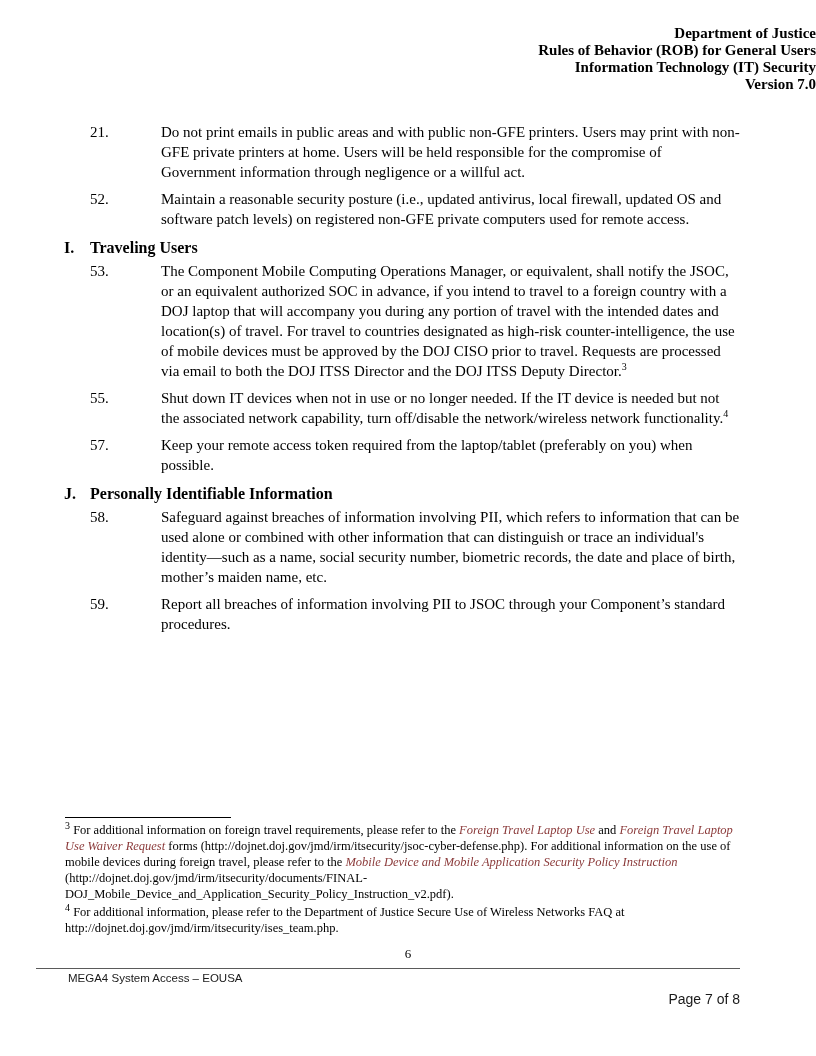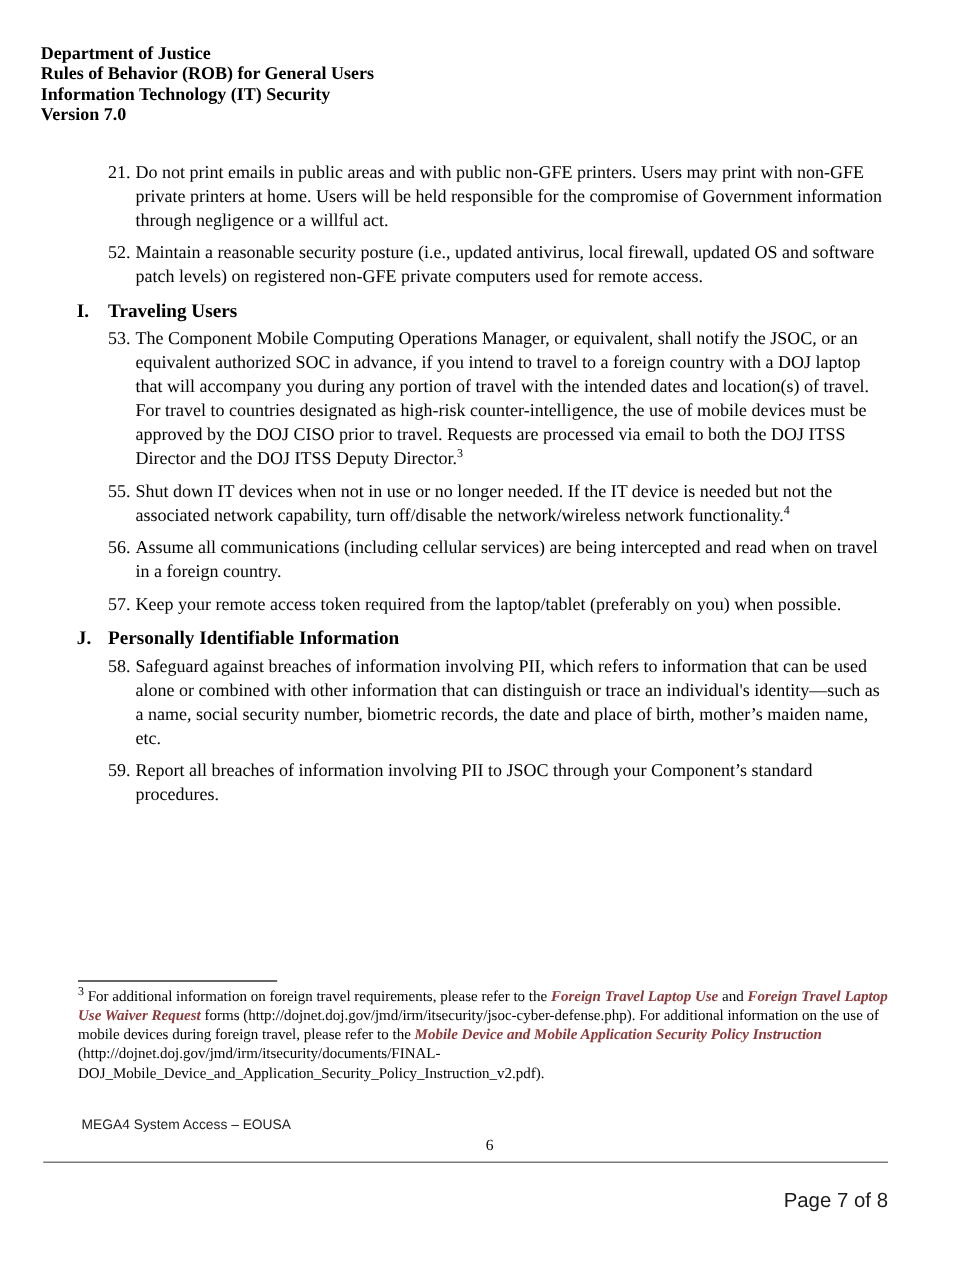"Department of Justice" .doc-header { padding-top: 37px -> 25px; text-align: left -> right }
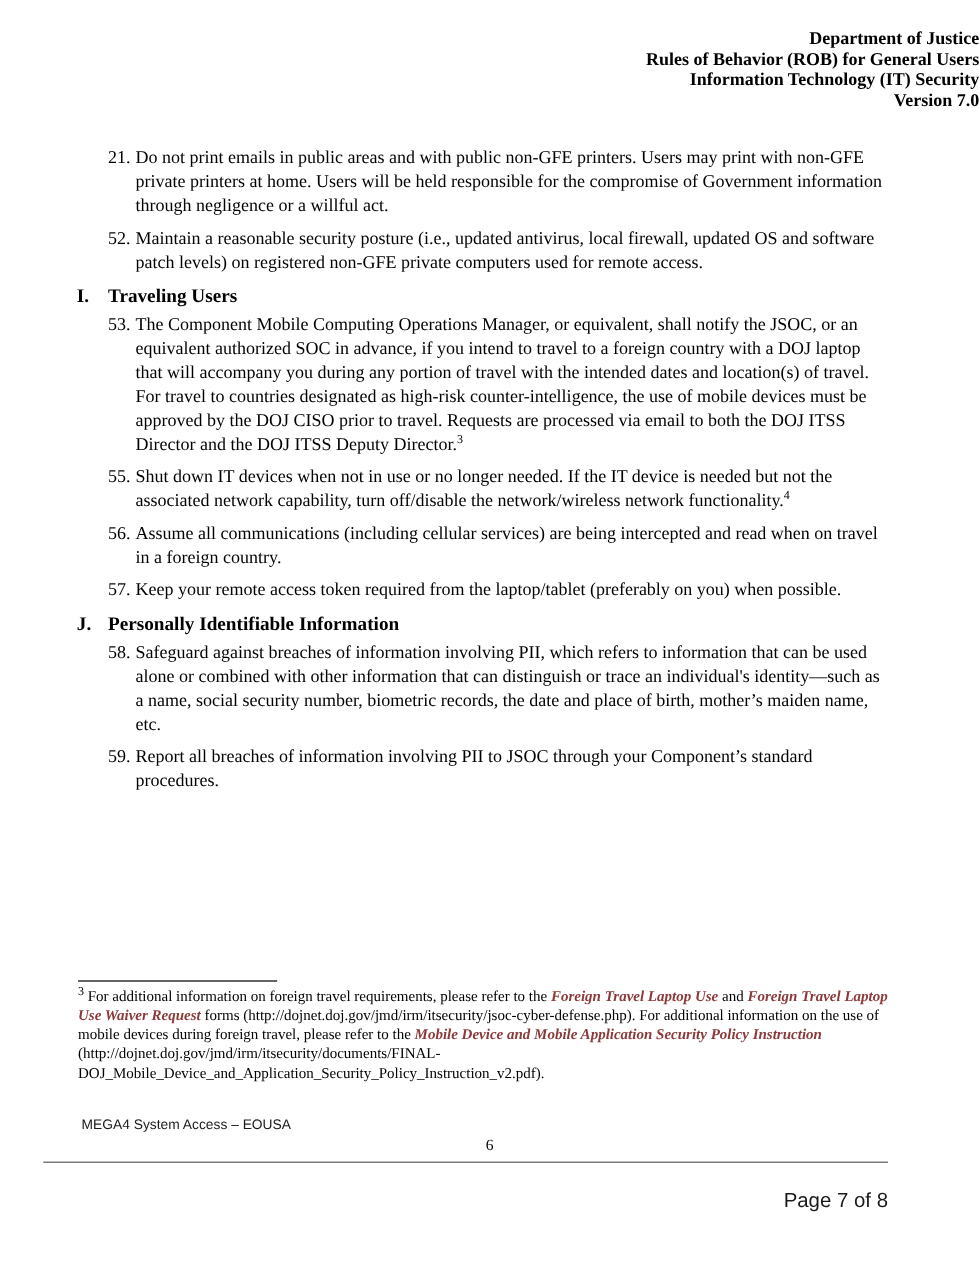"Do not print emails in" .item .body { margin-left: none -> 48px }
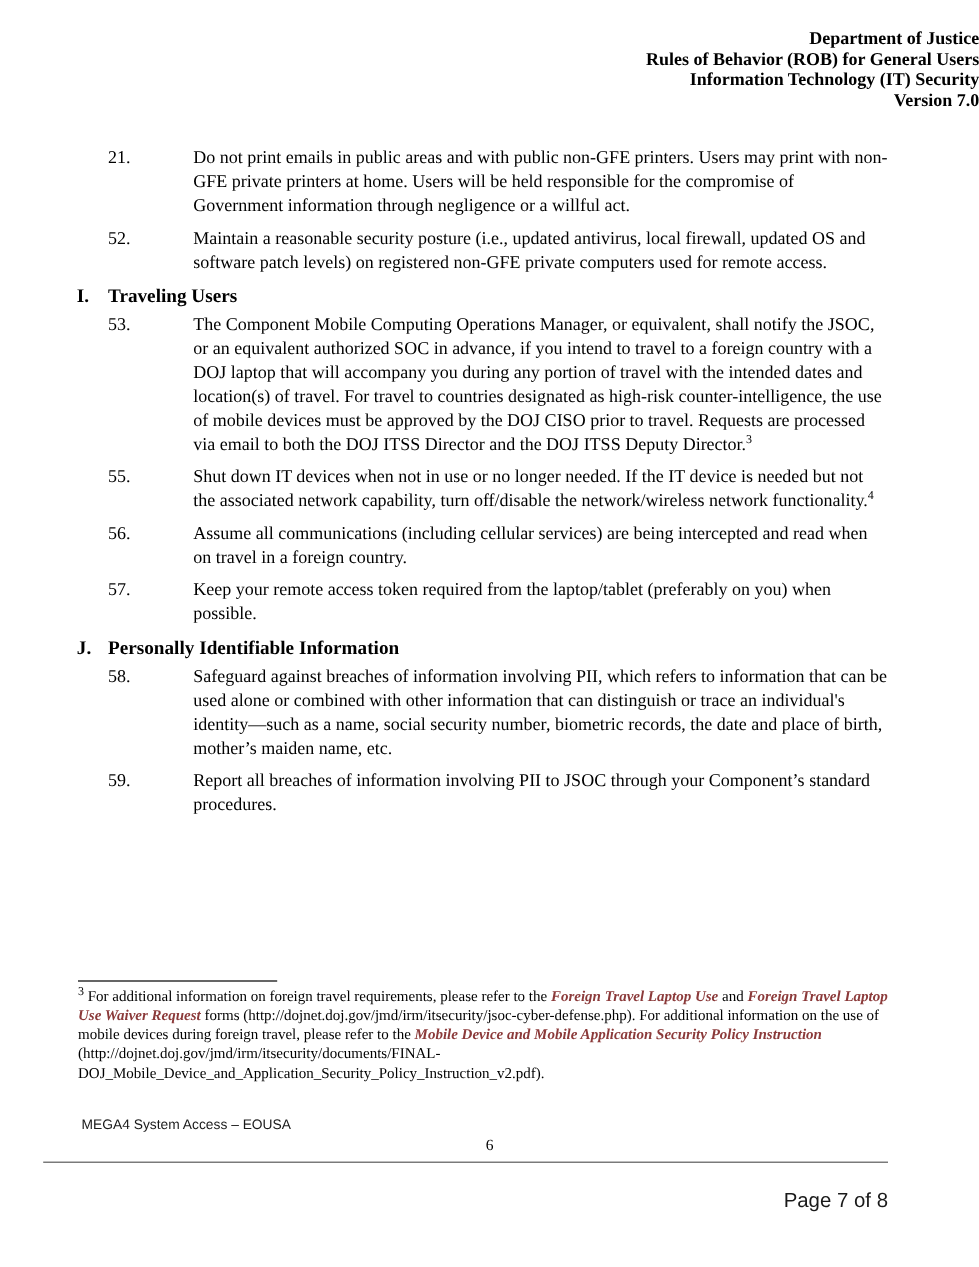"56." div.item { html: <div> <span>56.</span> <span><span>Assume all communications (including cellular services) are being intercepted and read when on travel in a foreign country.</span></span> </div> -> none }
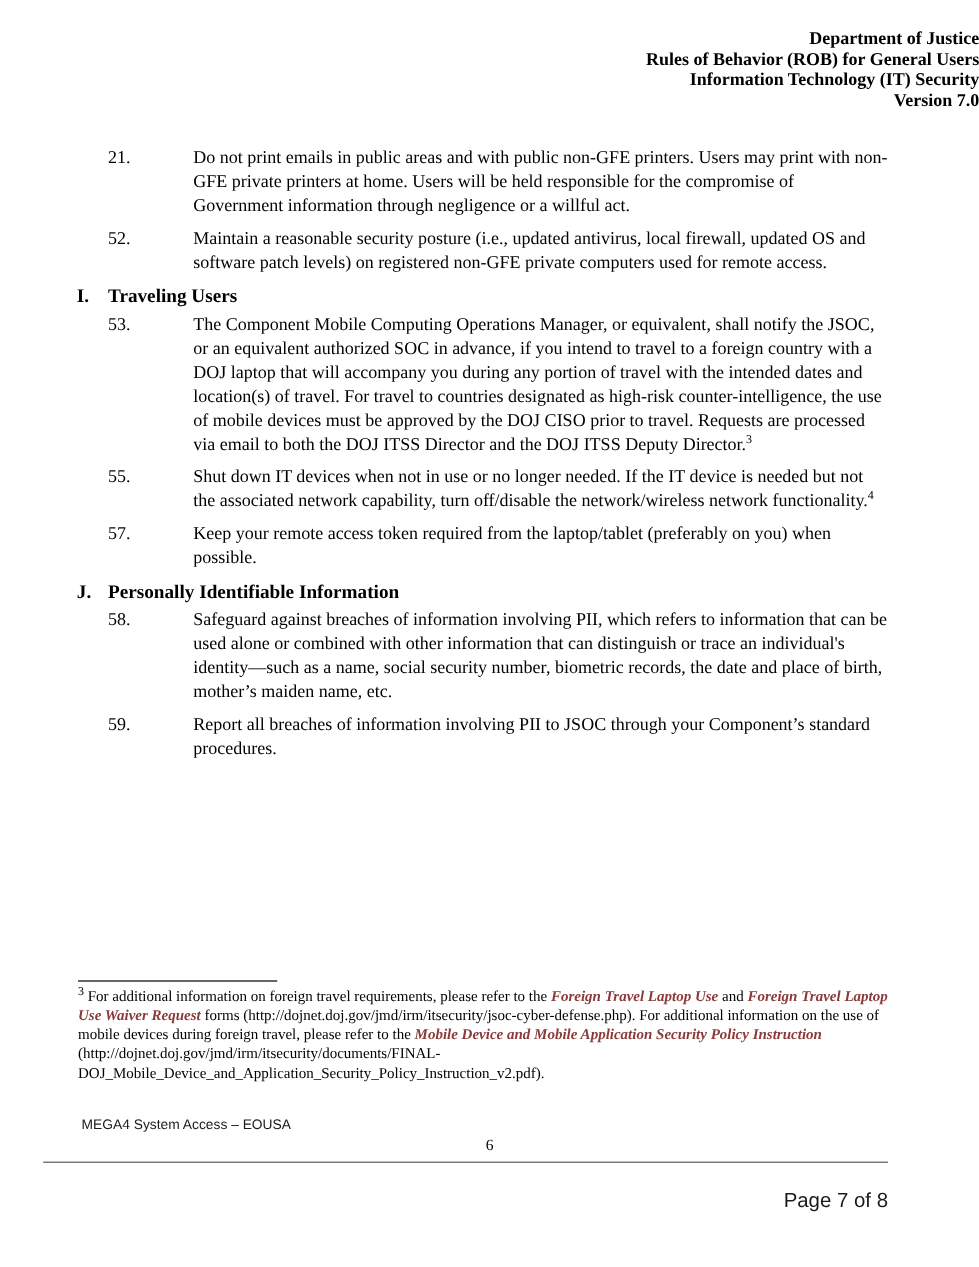"Foreign Travel Laptop Use" .fni { font-weight: bold -> none }
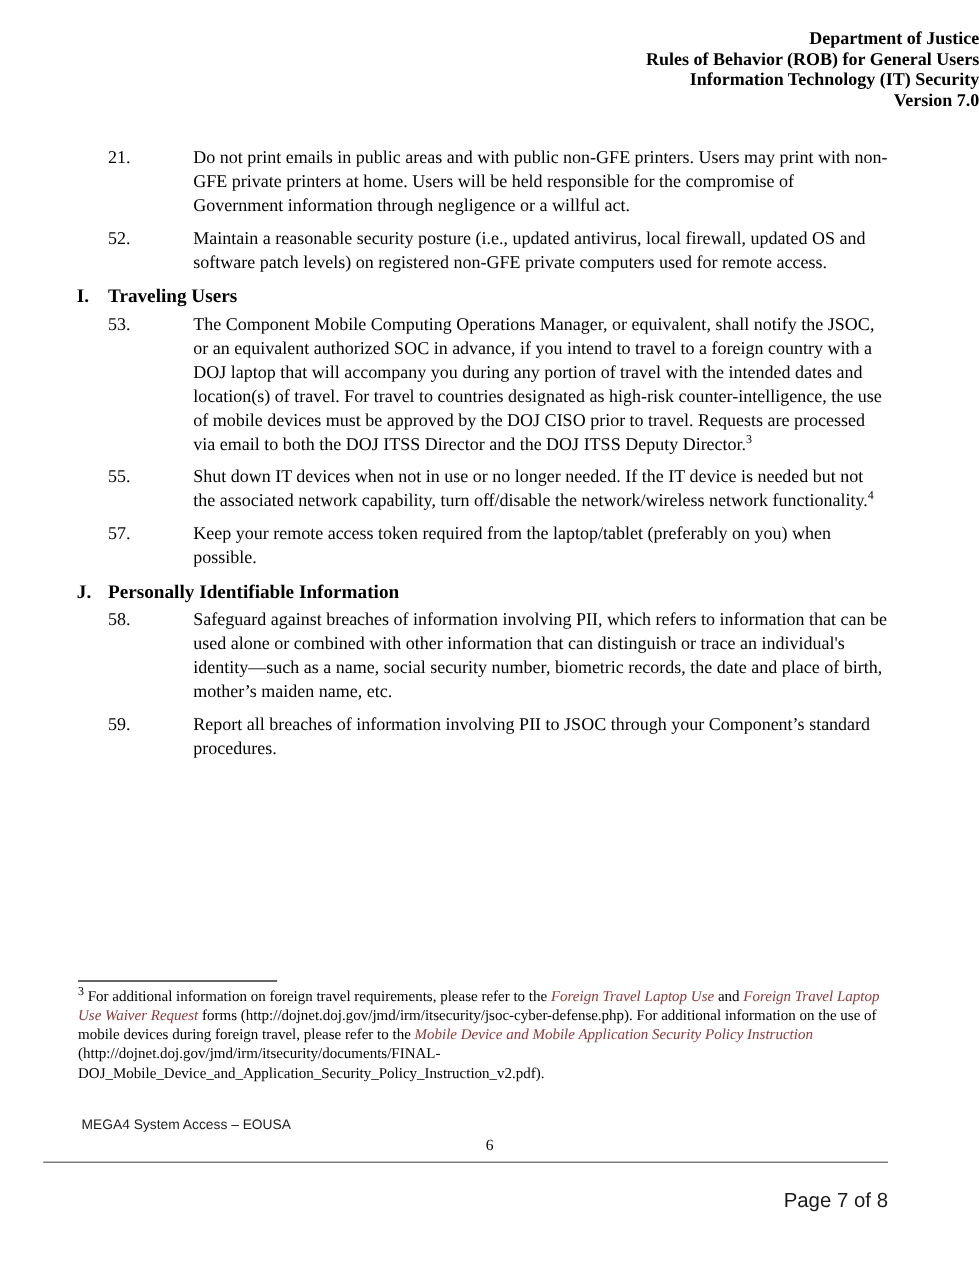"4 For additional information, please" p.footnote { html: none -> <p><sup>4</sup><span> For additional information, please refer to the Department of Justice Secure Use of Wireless Networks FAQ at http://dojnet.doj.gov/jmd/irm/itsecurity/ises_team.php.</span></p> }
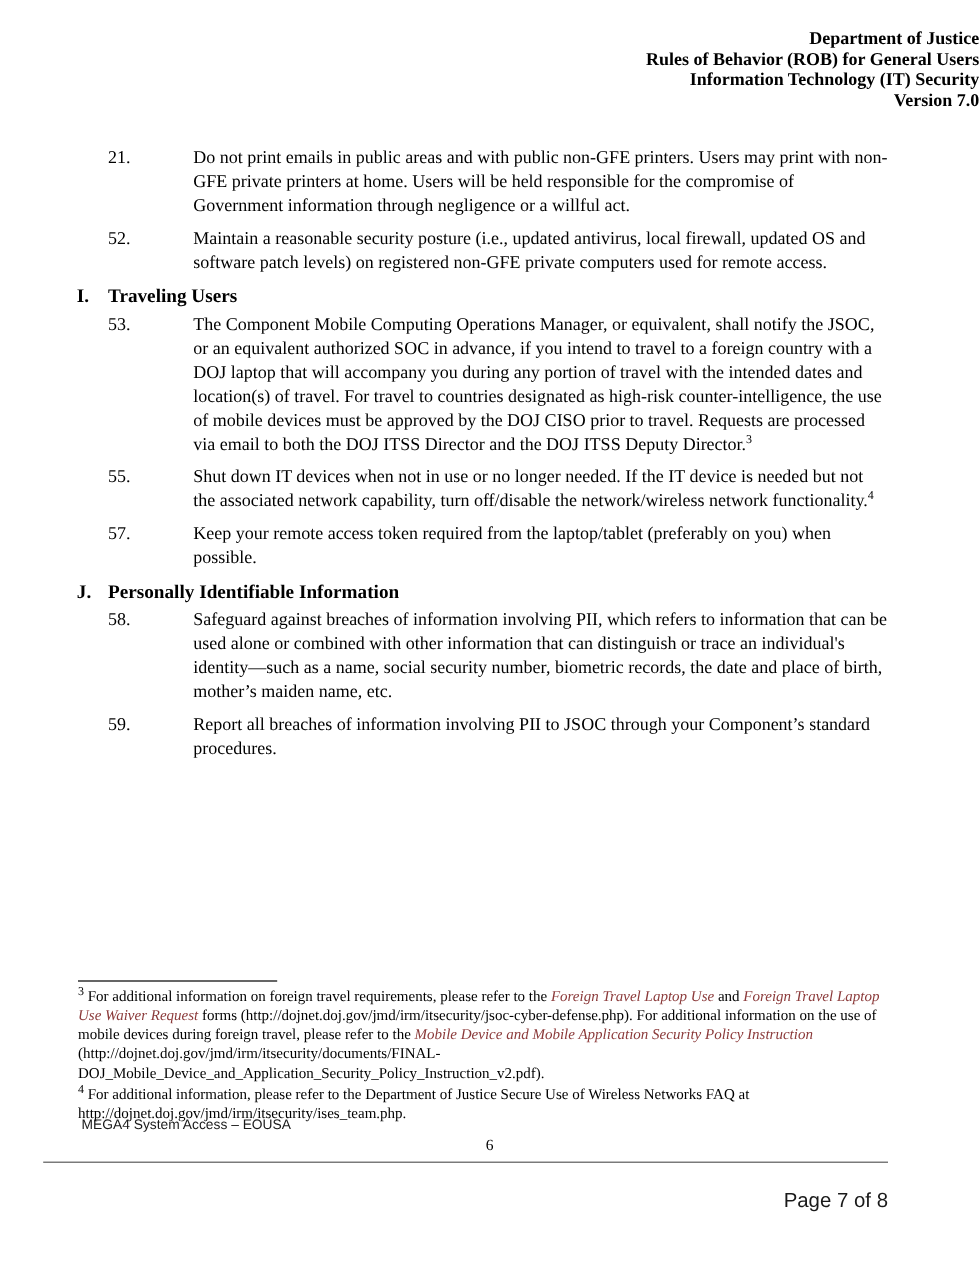"MEGA4 System Access – EOUSA" .footer-left { top: 932px -> 972px }
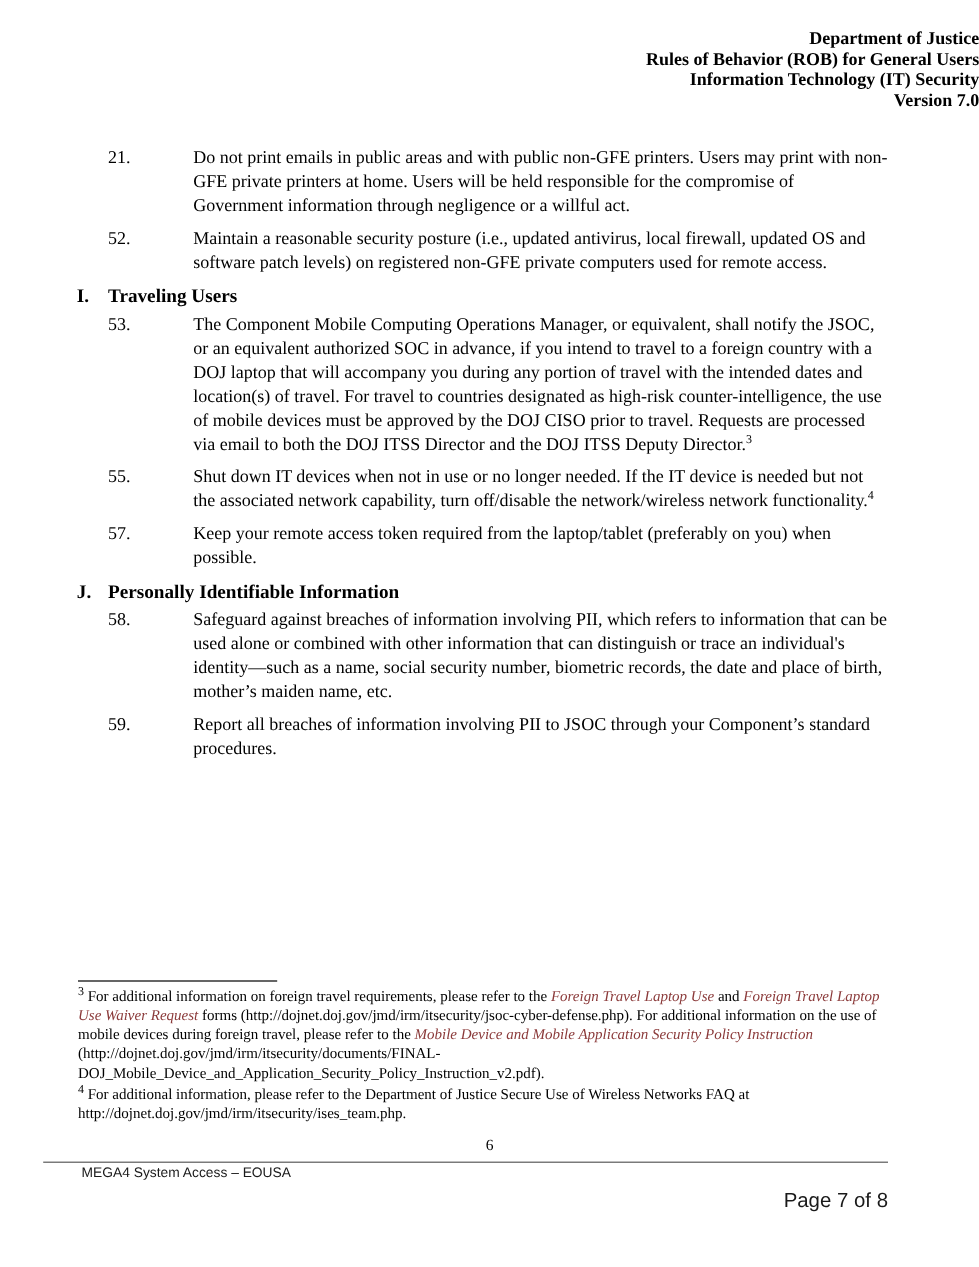"Page 7 of 8" .page-indicator { font-size: 17px -> 14px }
